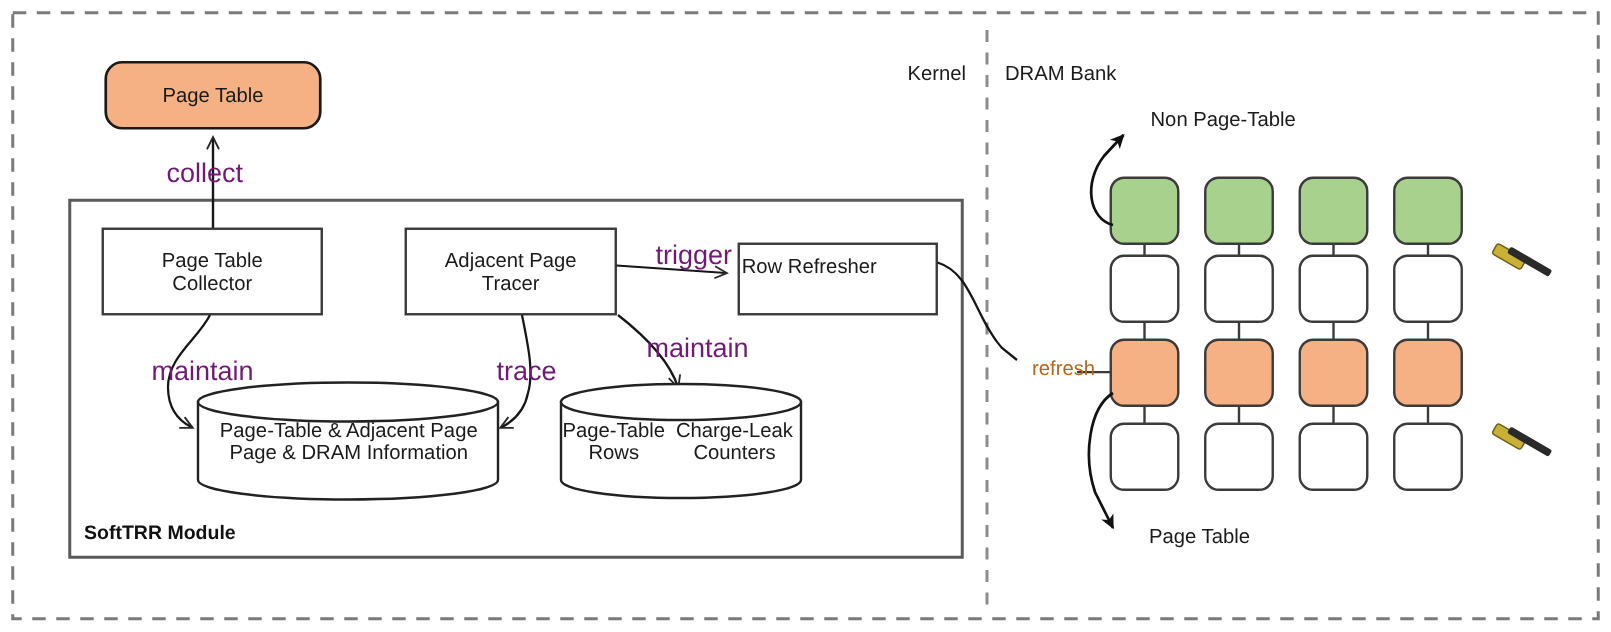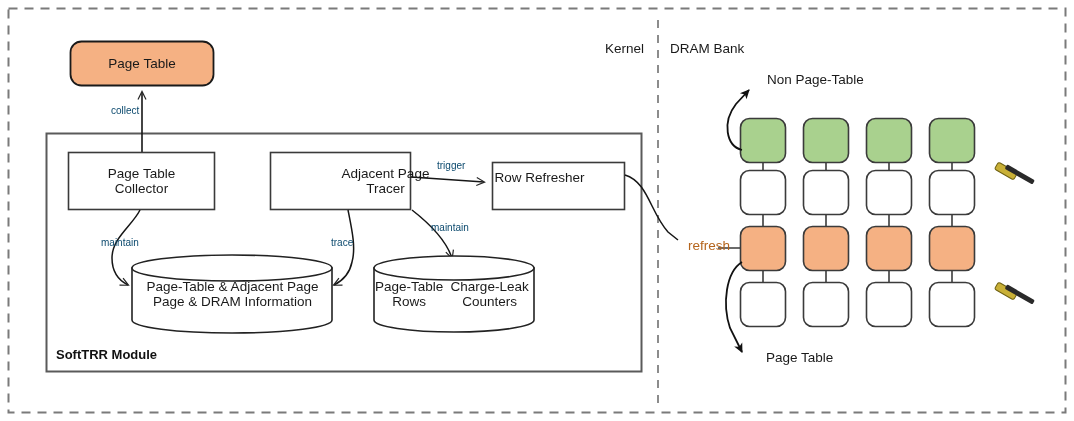"collect" .edge-lbl { color: #0c4a6e -> #701a75; font-size: 10px -> 18px }
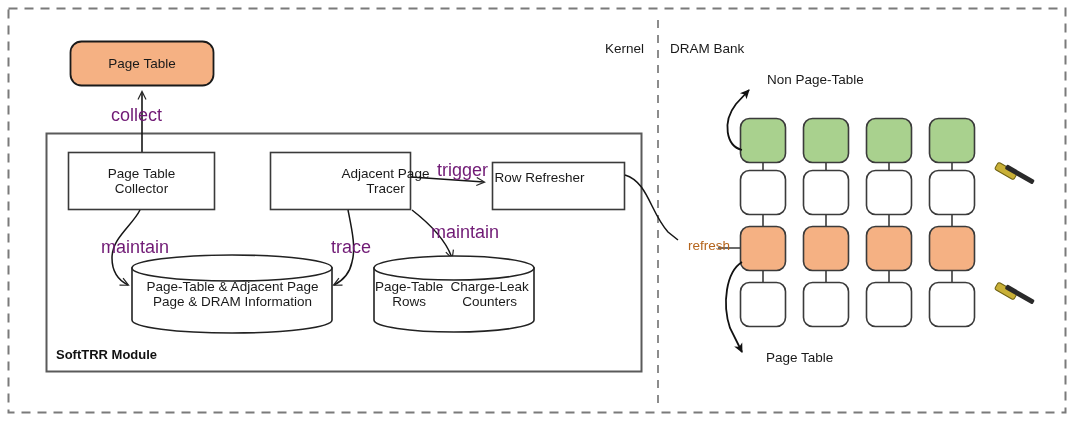"Adjacent Page" div.centerbox { padding-left: 45px -> none }
